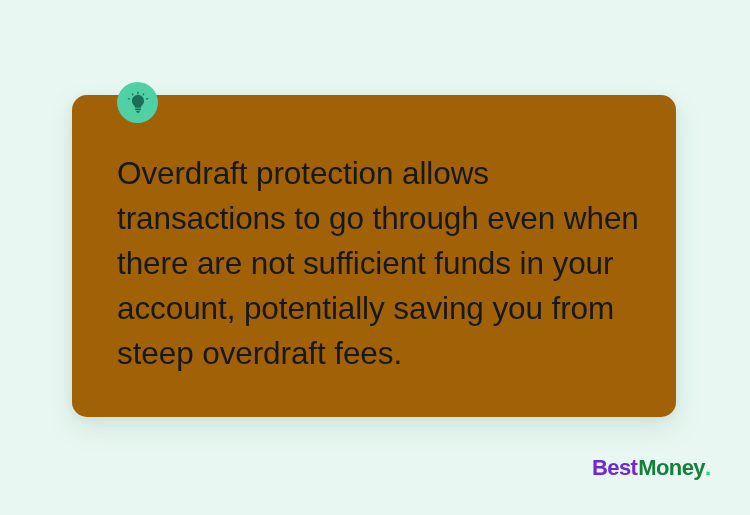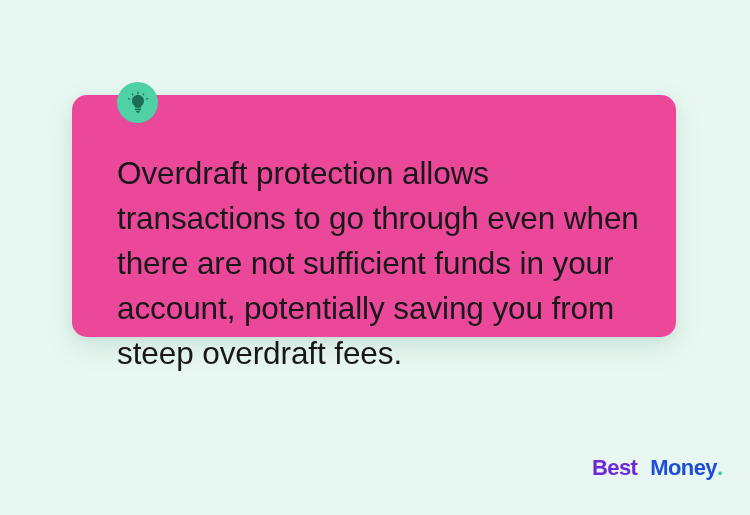"Overdraft protection allows" #tip-card { background: #ec4899 -> #a16207; height: 242px -> 322px }
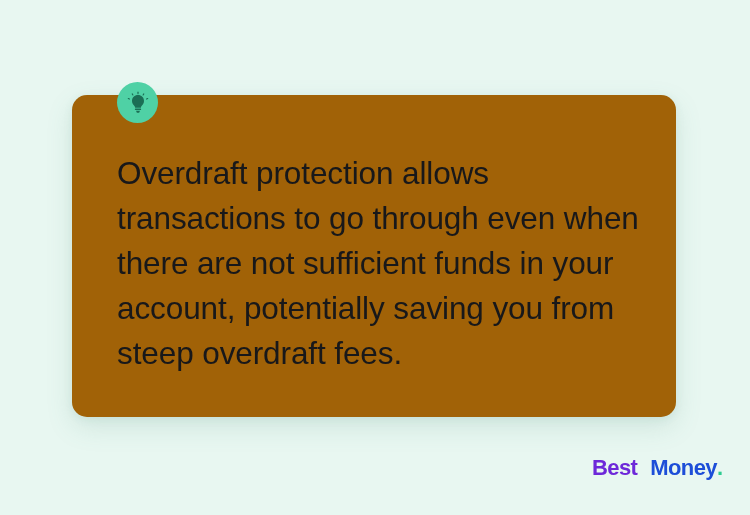"Money" #brand-money { color: #1d4ed8 -> #15803d; margin-left: 13px -> 1px }
